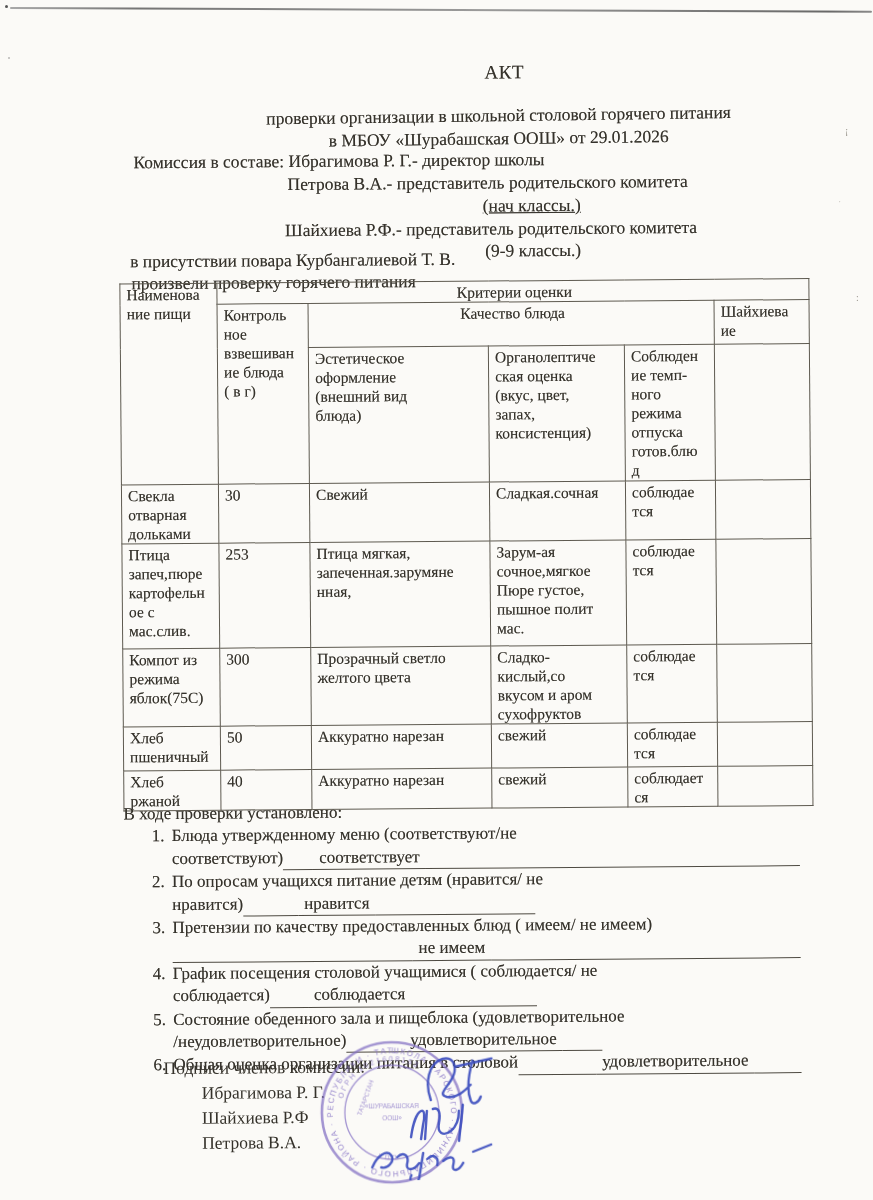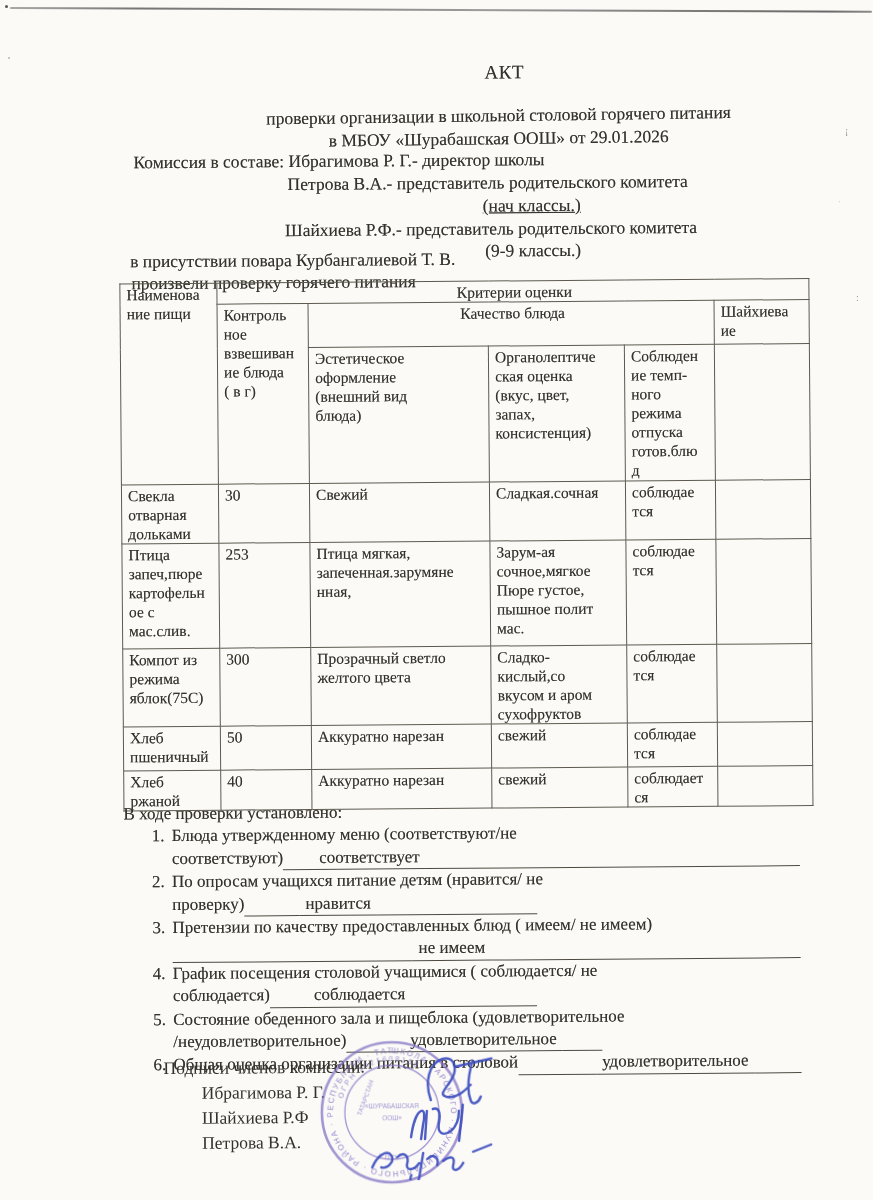"проверку)" span.pfx { text: проверку -> нравится }
